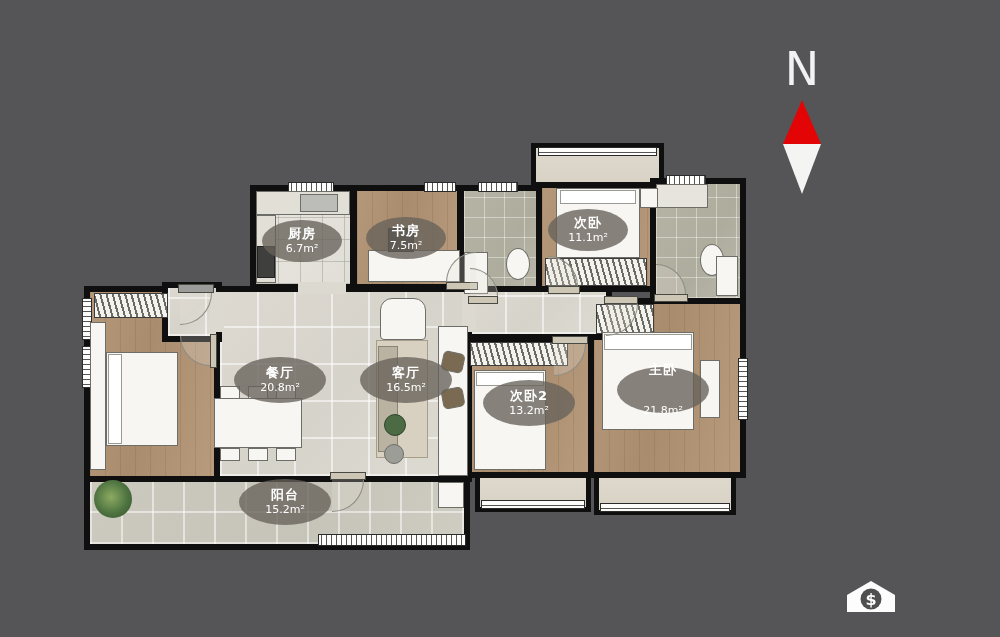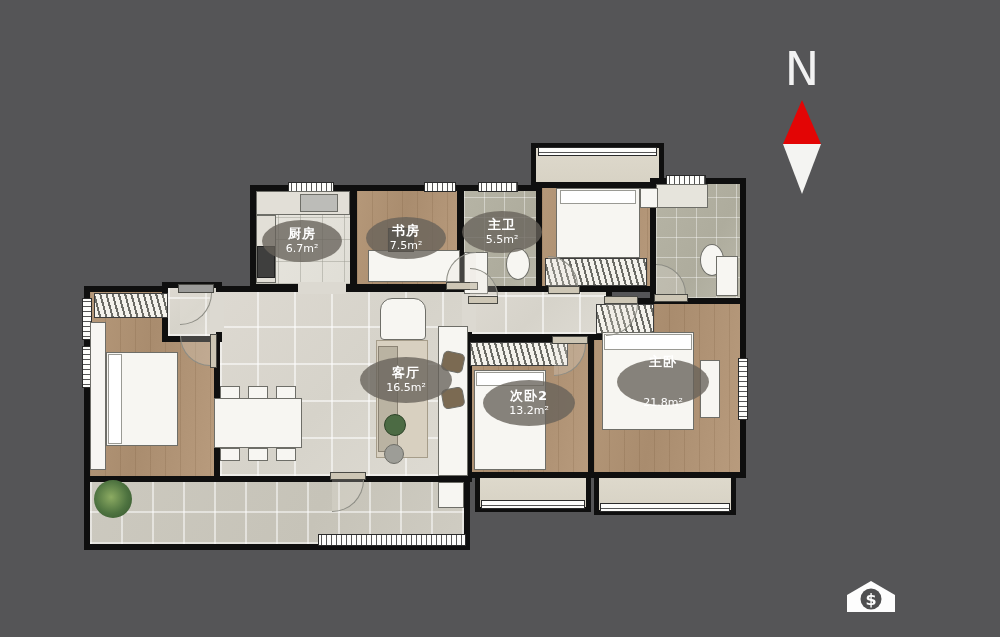"主卫" div.pill { html: <div> <span>主卫</span> <span>5.5m²</span> </div> -> none }
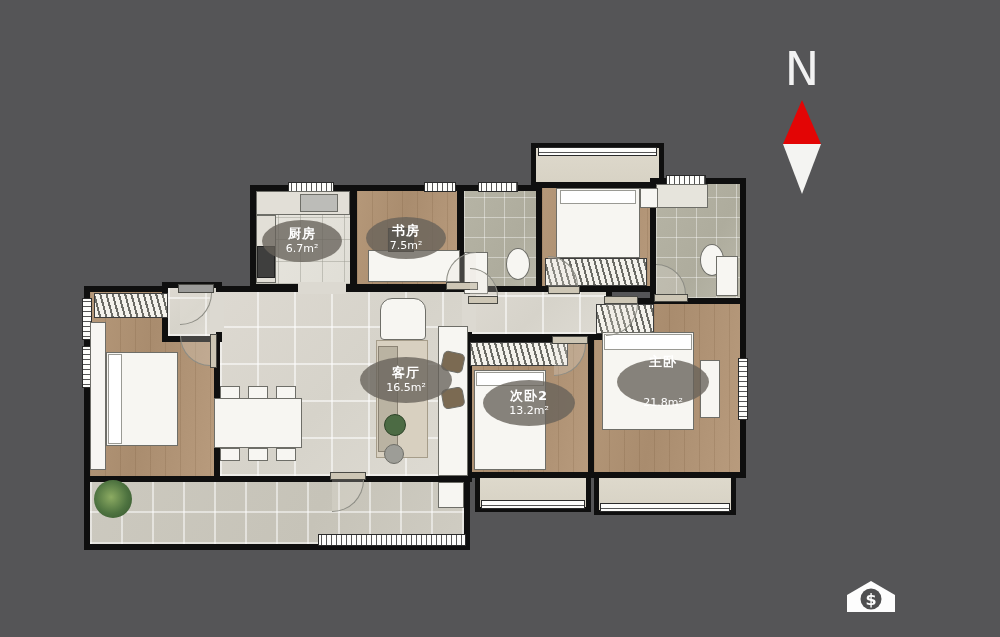"次卧" div.pill { html: none -> <div> <span>次卧</span> <span>11.1m²</span> </div> }
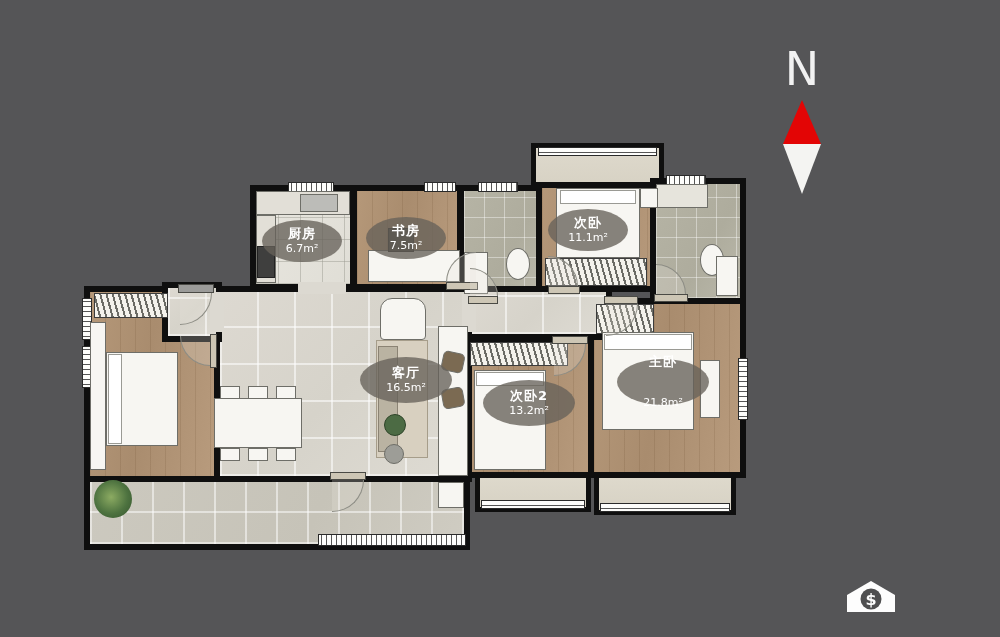"餐厅" div.pill { html: none -> <div> <span>餐厅</span> <span>20.8m²</span> </div> }
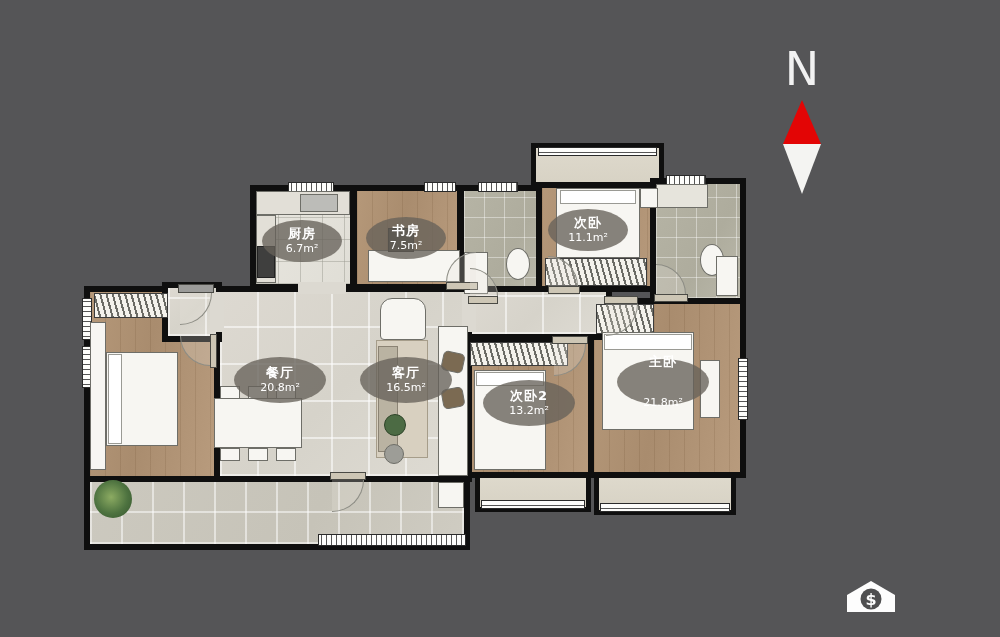"主卧" .pl-master { top: 359px -> 367px }
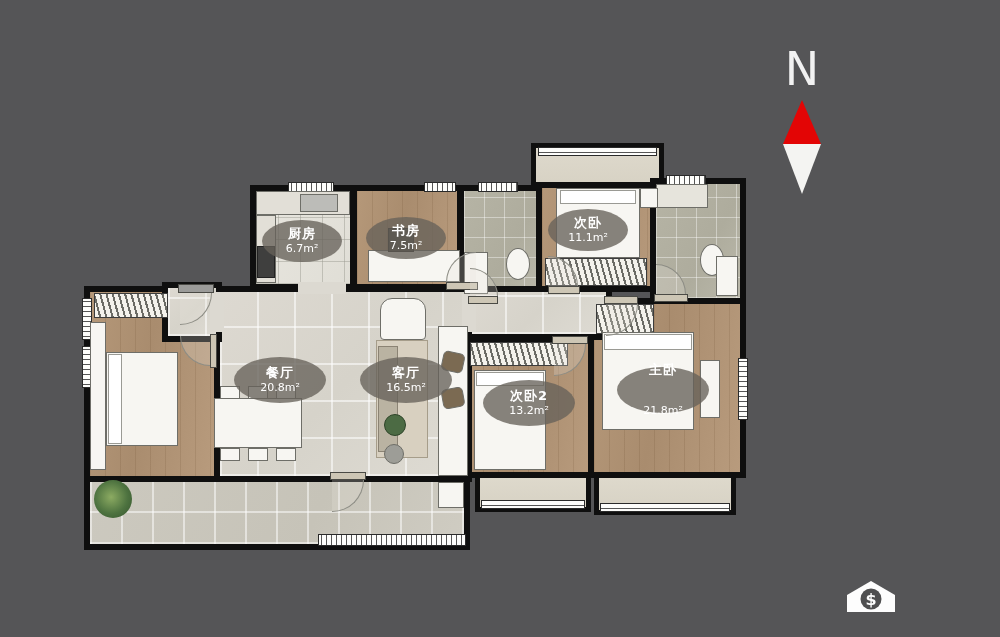"阳台" div.pill { html: none -> <div> <span>阳台</span> <span>15.2m²</span> </div> }
